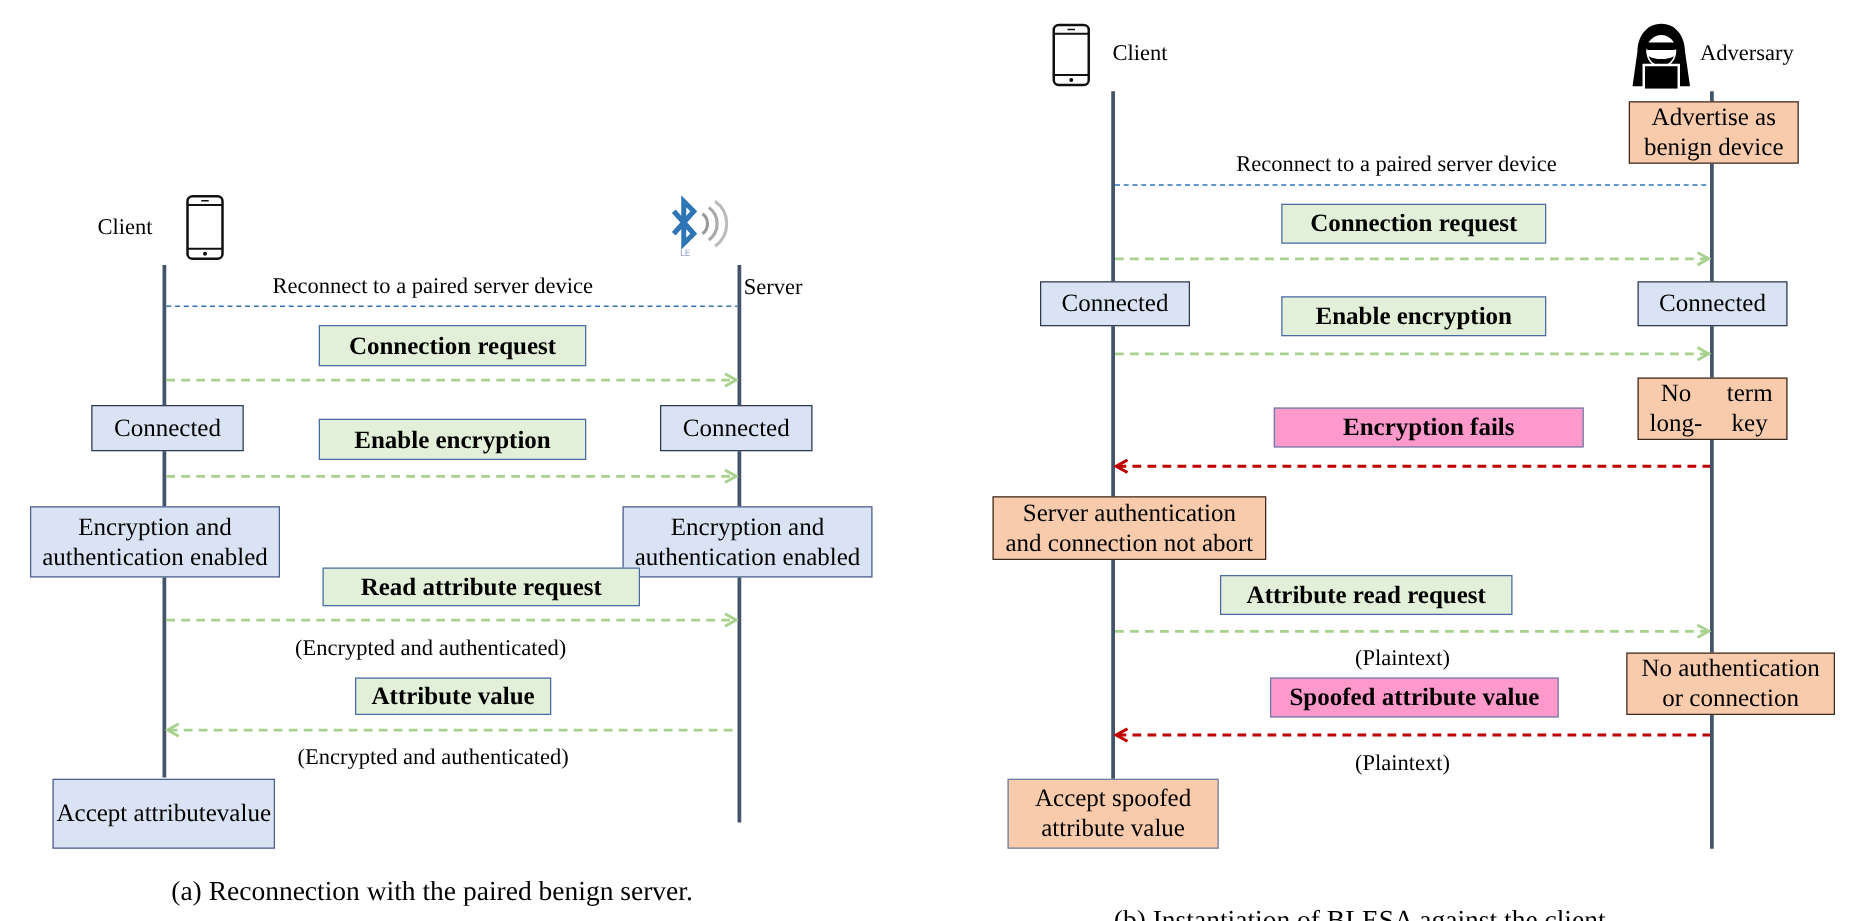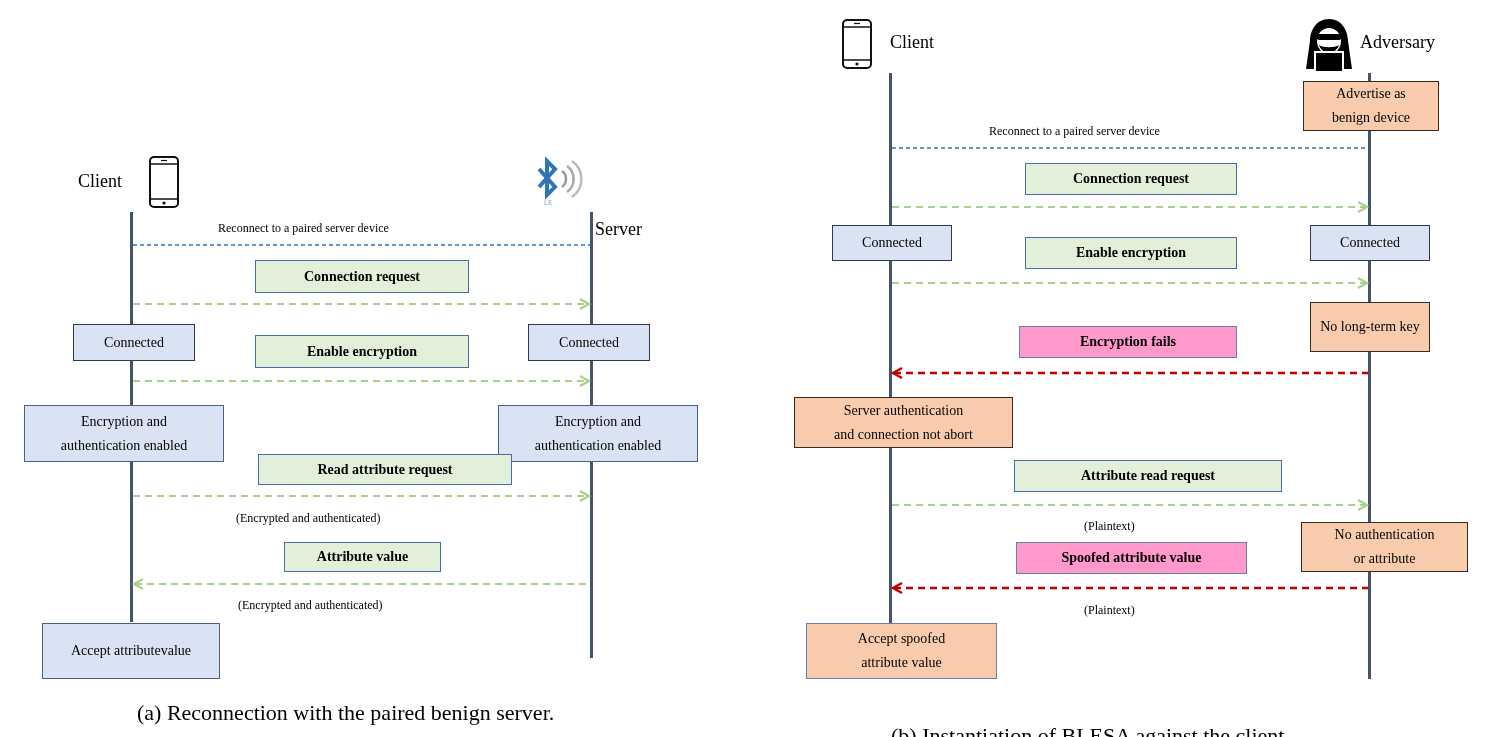"Advertise as" .box { font-size: 14px -> 20px }
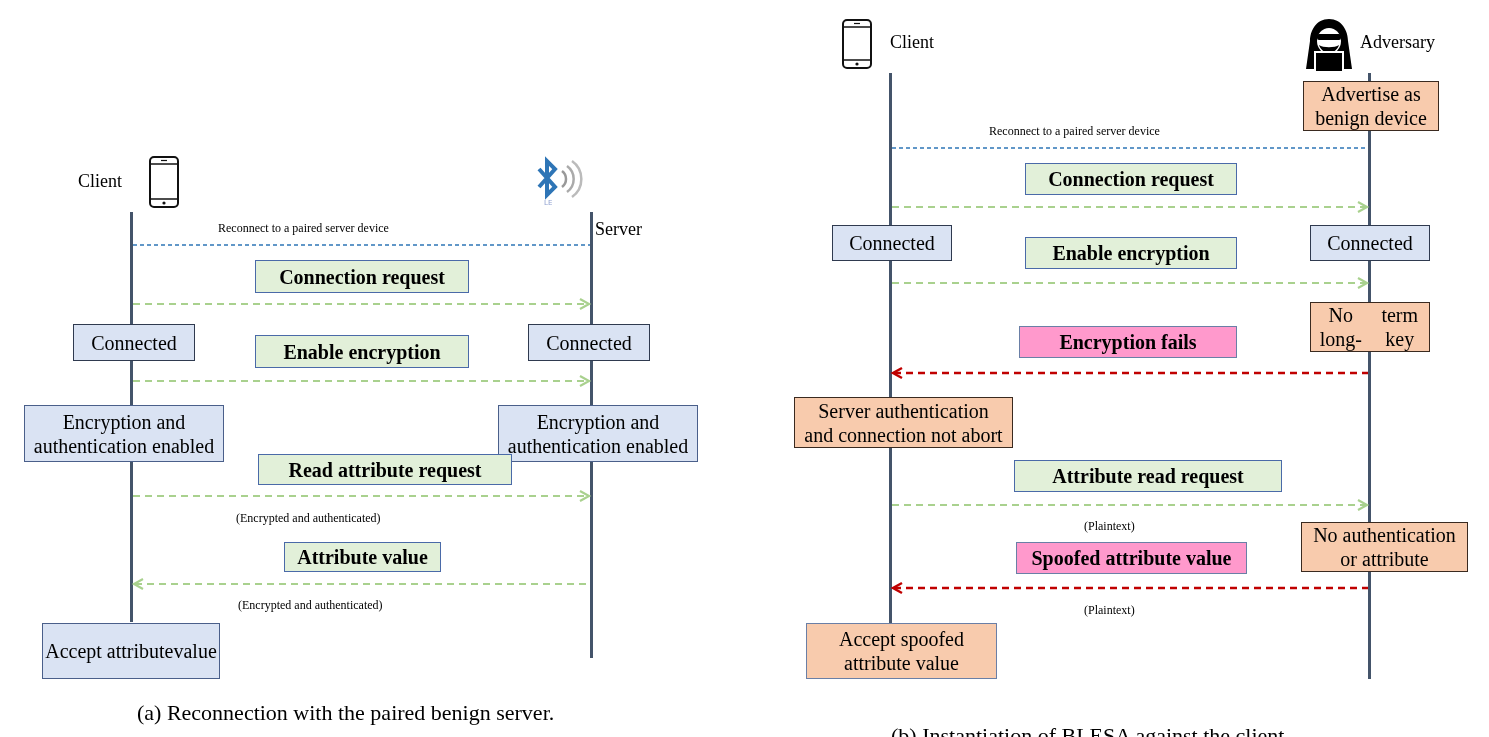"Reconnect to a paired server" .note { font-size: 12px -> 18px }
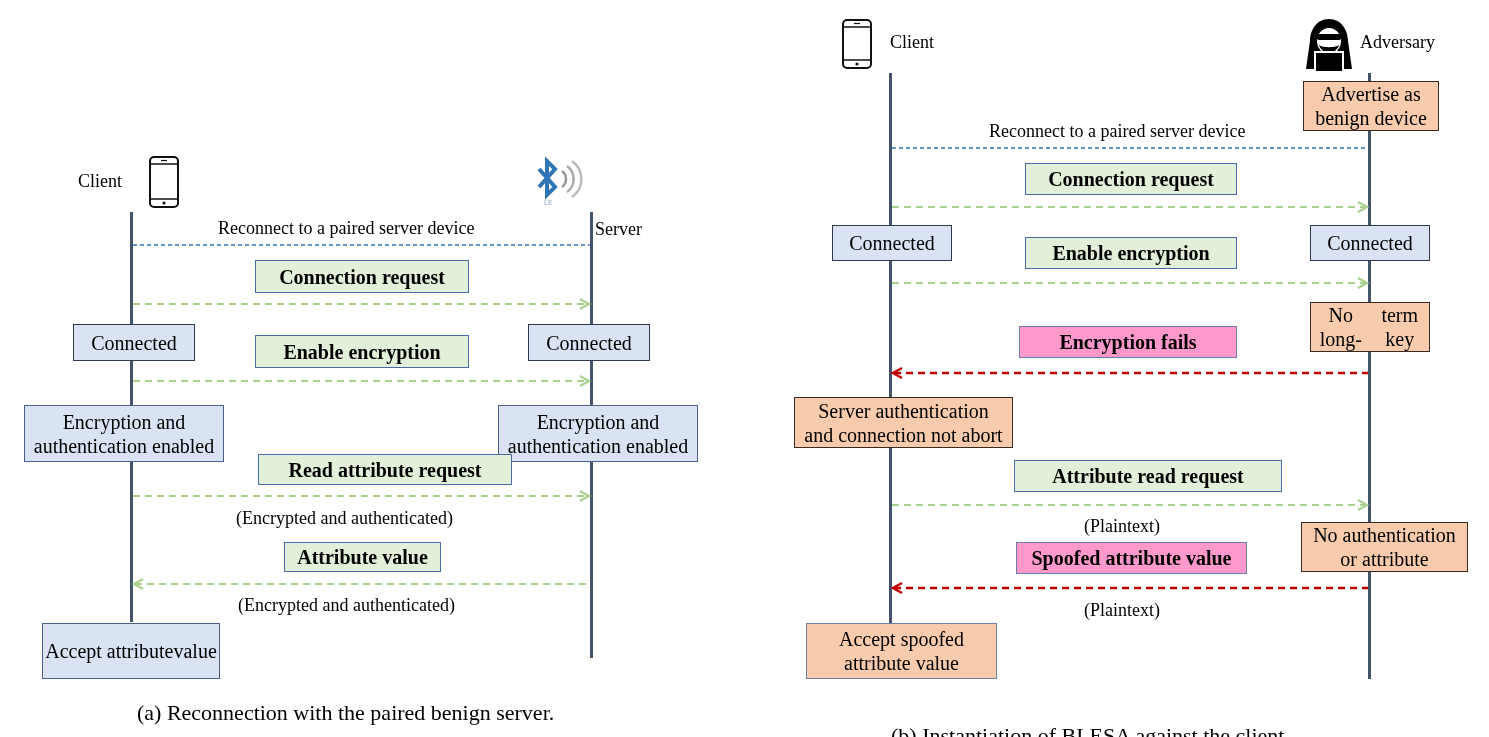"Encryption fails" div.box { width: 218px -> 248px }
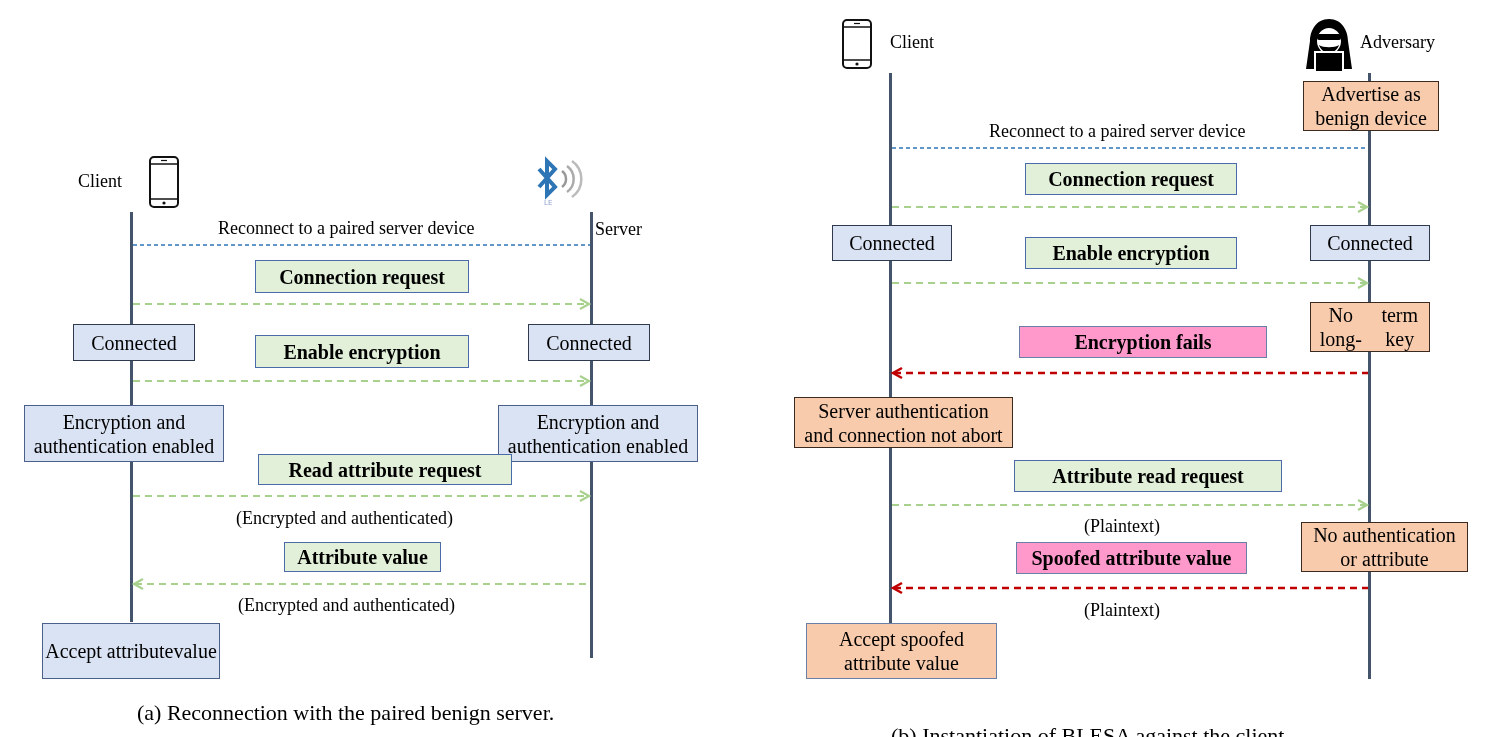"Attribute read request" div.box { left: 1014px -> 976px; width: 268px -> 234px }
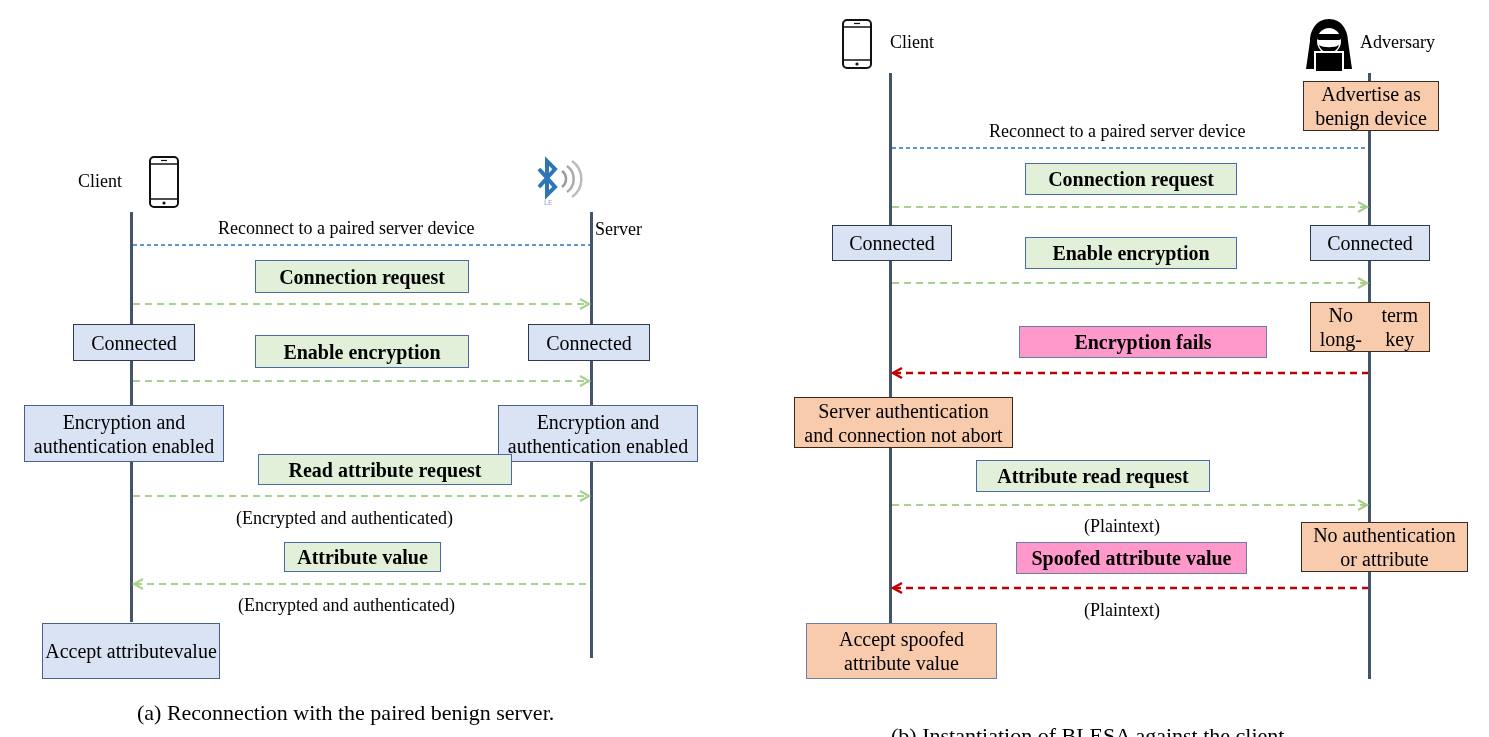"or attribute" span { text: attribute -> connection }
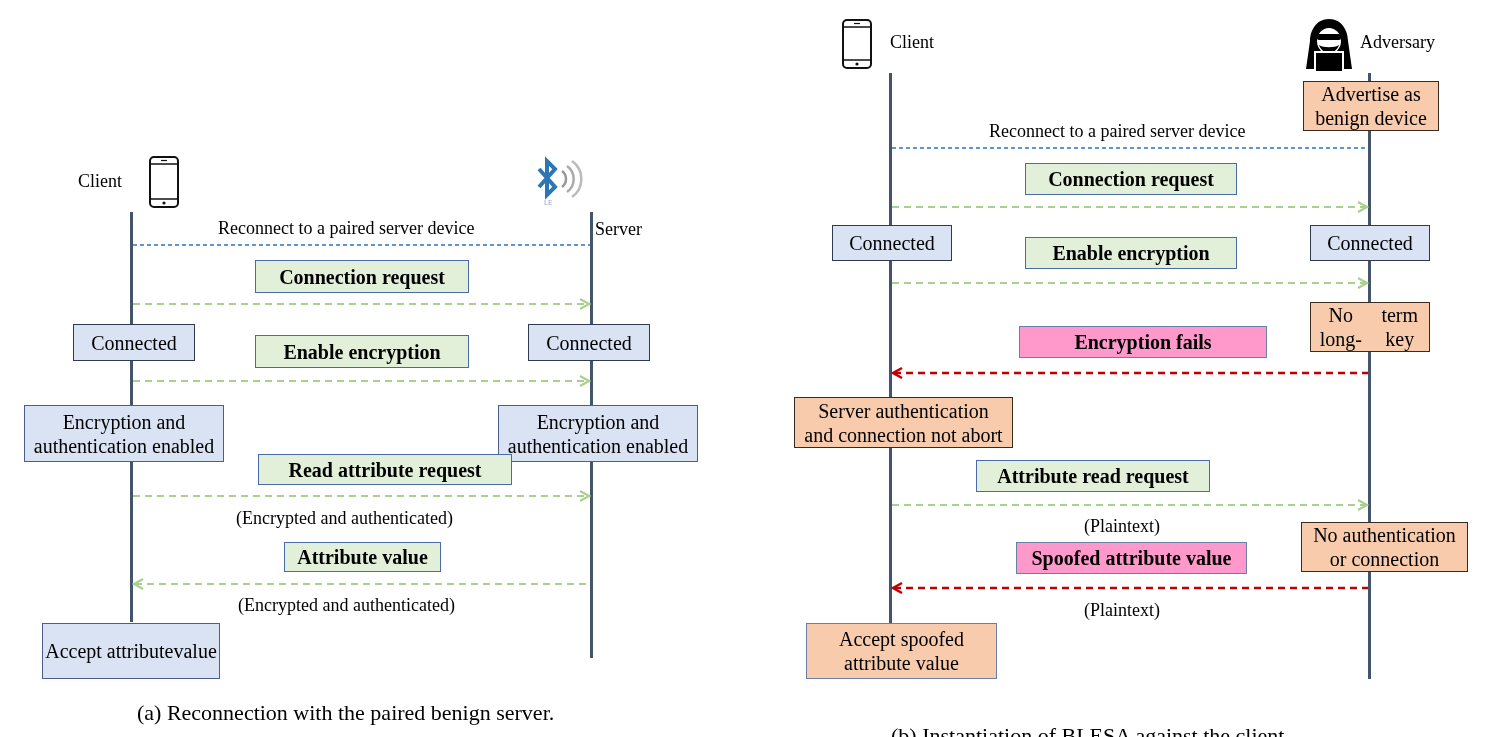"Accept spoofed" div.box { width: 191px -> 169px }
